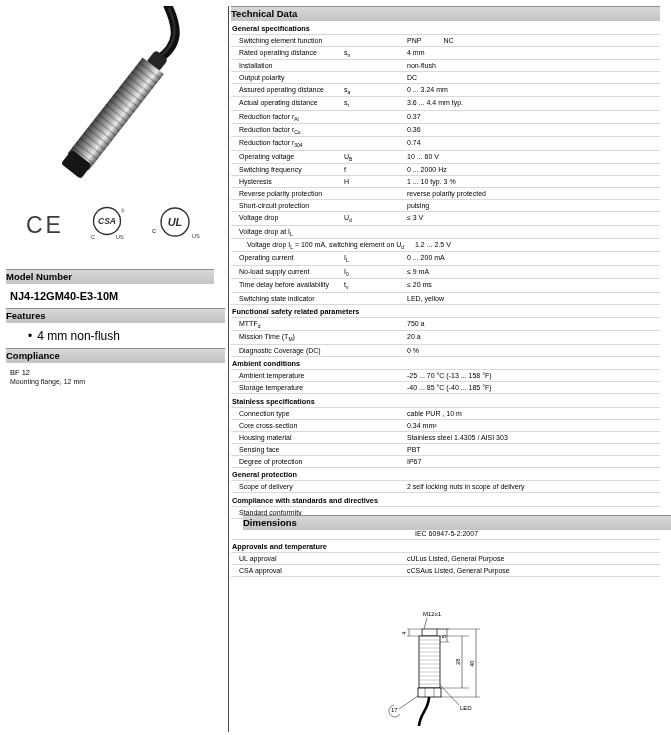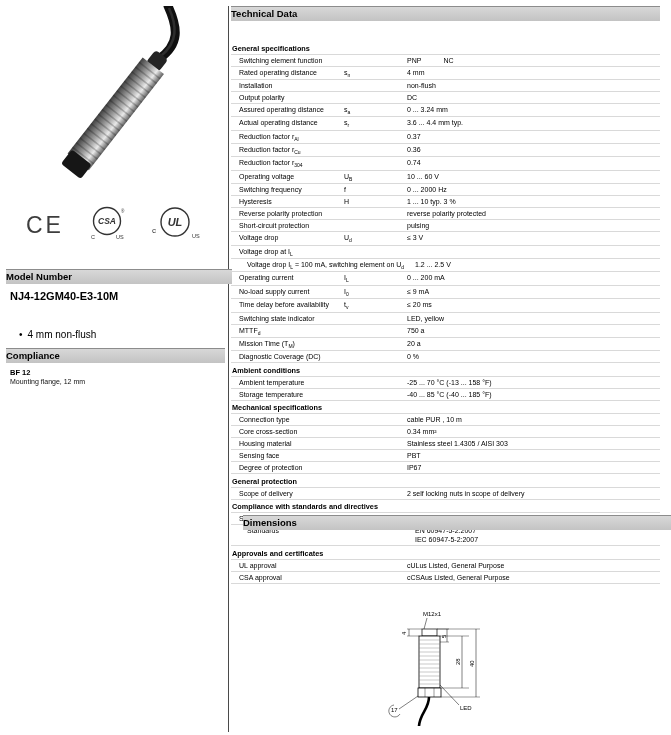"General specifications" .tech-table { margin-top: 20px -> 0 }
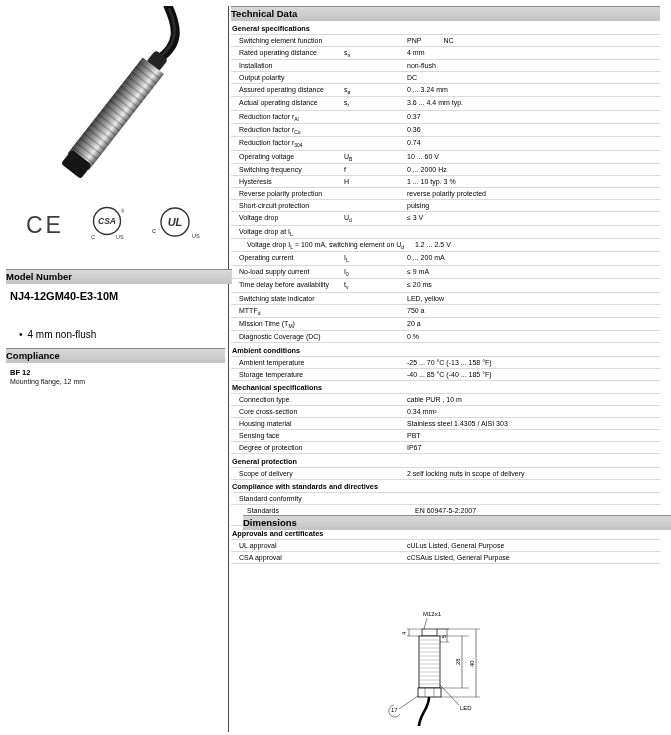"Model Number" .mn-bar { width: 226px -> 208px }
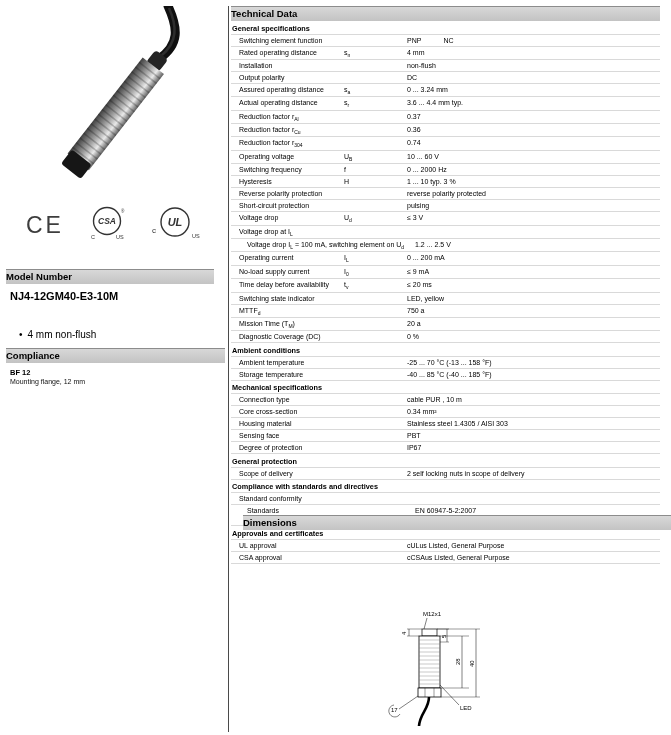"Features" div.hbar { html: none -> <div>Features</div> }
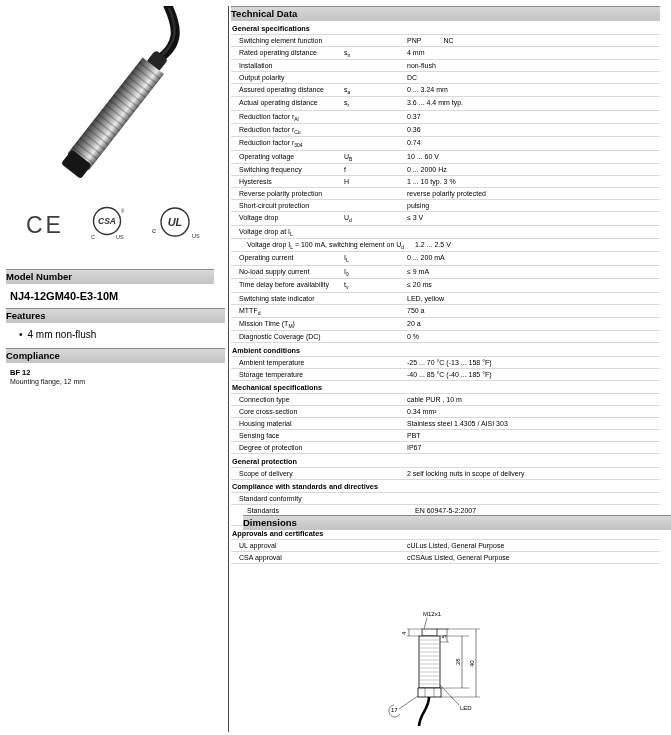"Functional safety related parameters" div.sec-title { html: none -> <div>Functional safety related parameters</div> }
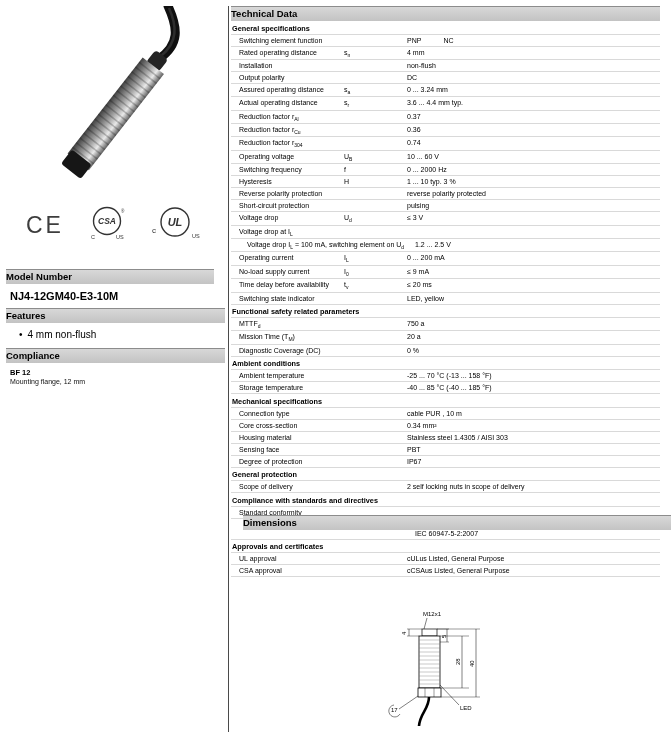"4 mm non-flush" .ft-item { font-size: 10px -> 12px; left: 13px -> 22px }
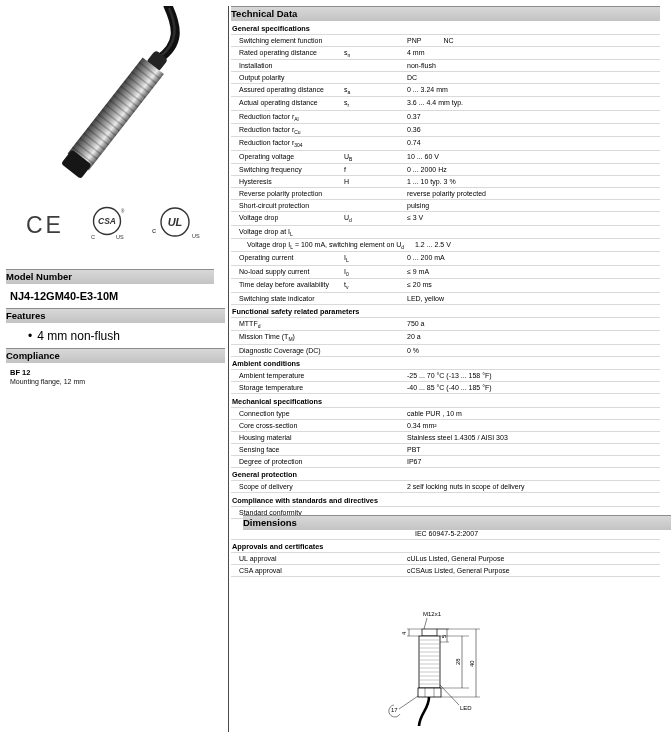"BF 12" .ac-name { font-weight: bold -> normal }
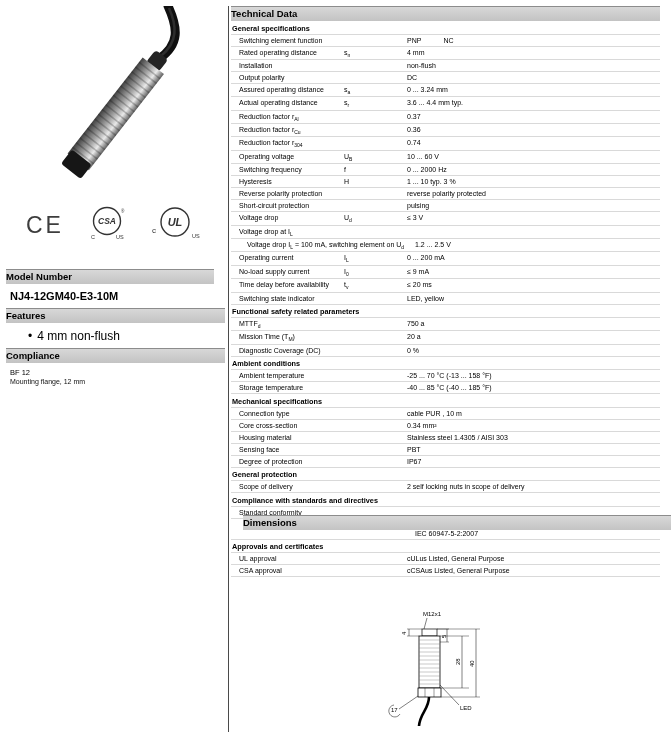"Mechanical specifications" div.sec-title { text: Mechanical -> Stainless }
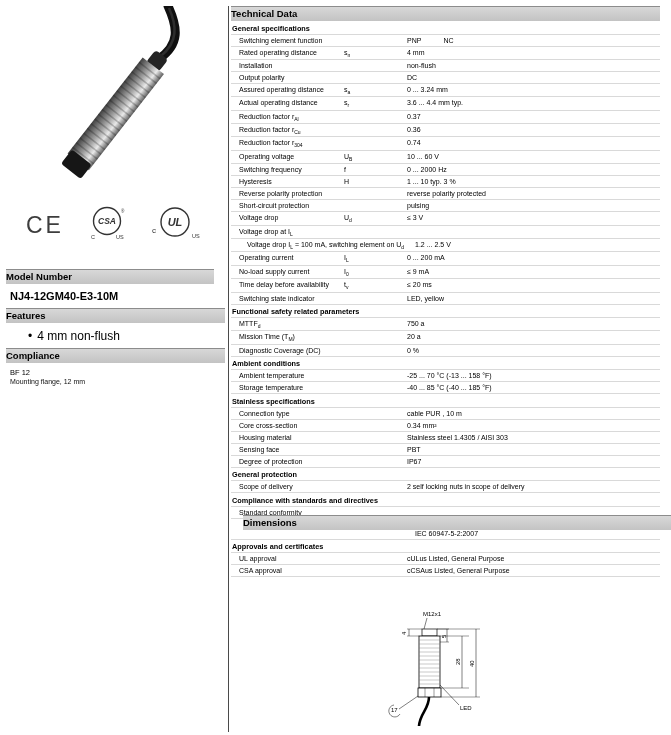"Approvals and certificates" div.sec-title { text: certificates -> temperature }
